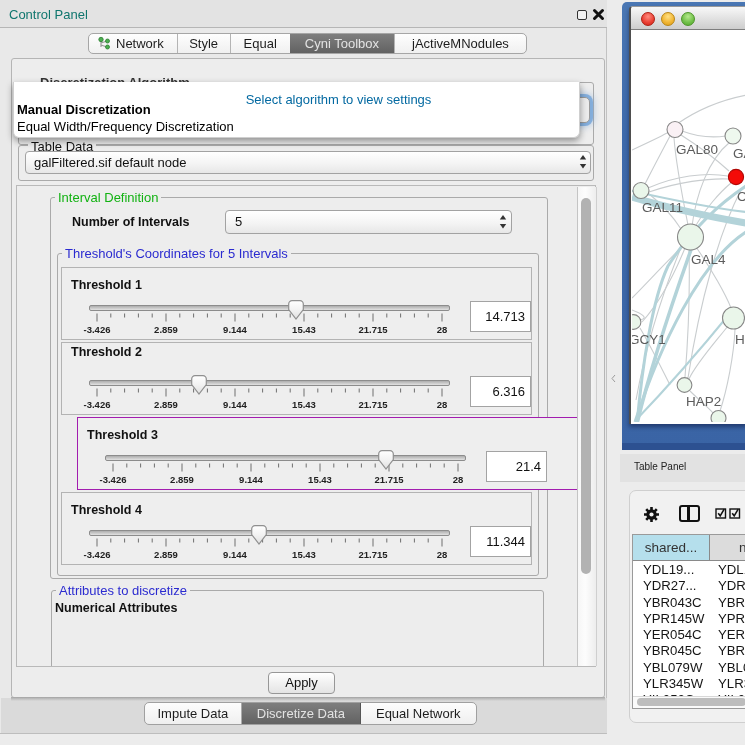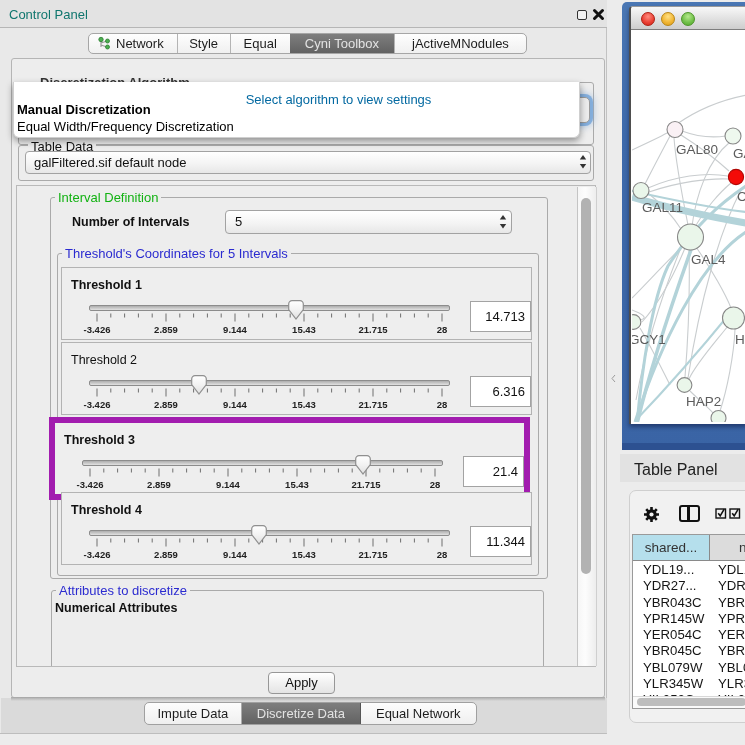"Threshold 2" div { font-weight: normal -> bold; top: 10px -> 2px }
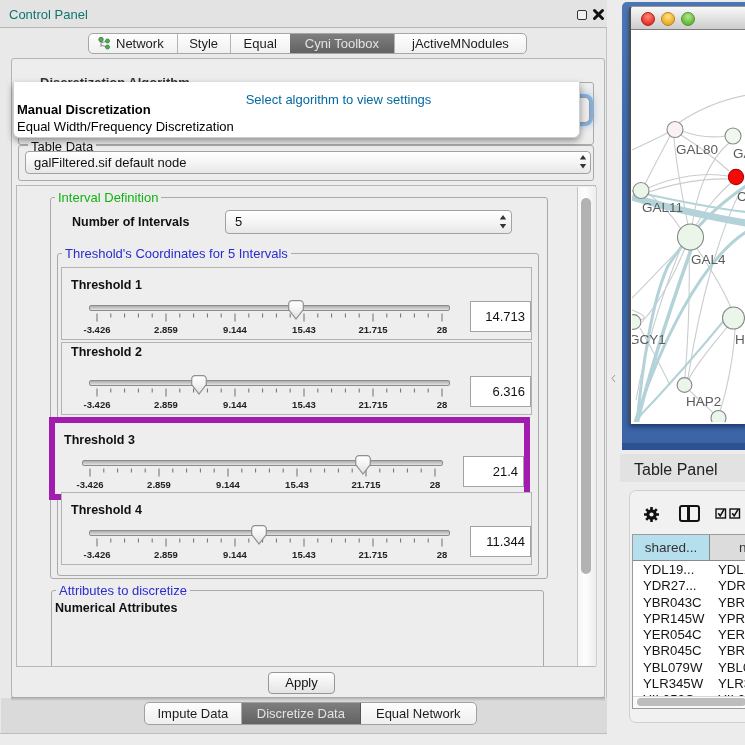"Threshold 3" div.abs { border: 6px solid #a21caf -> 1px solid #a21caf; left: 49px -> 77px; padding-left: none -> 41px }
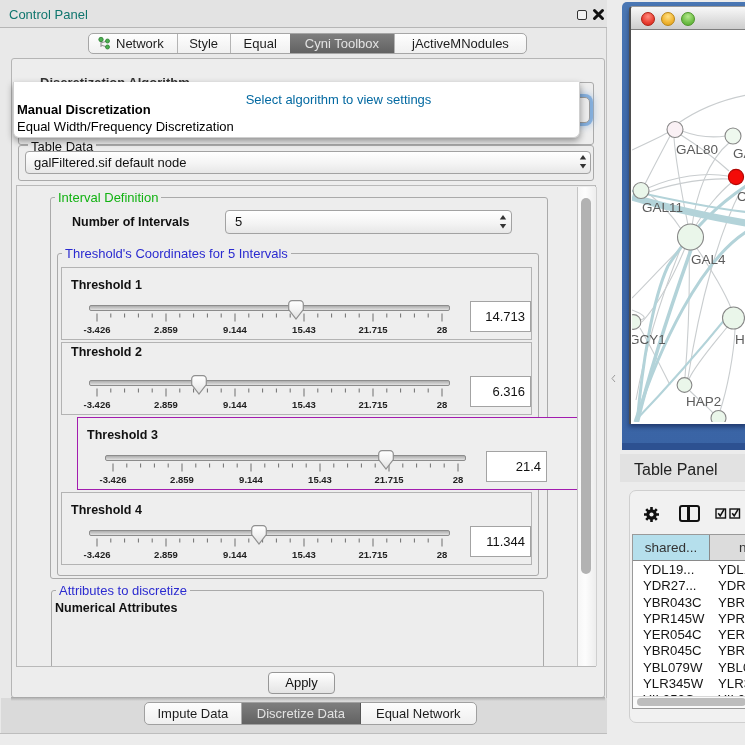"Table Panel" div.abs { font-size: 16px -> 10px }
